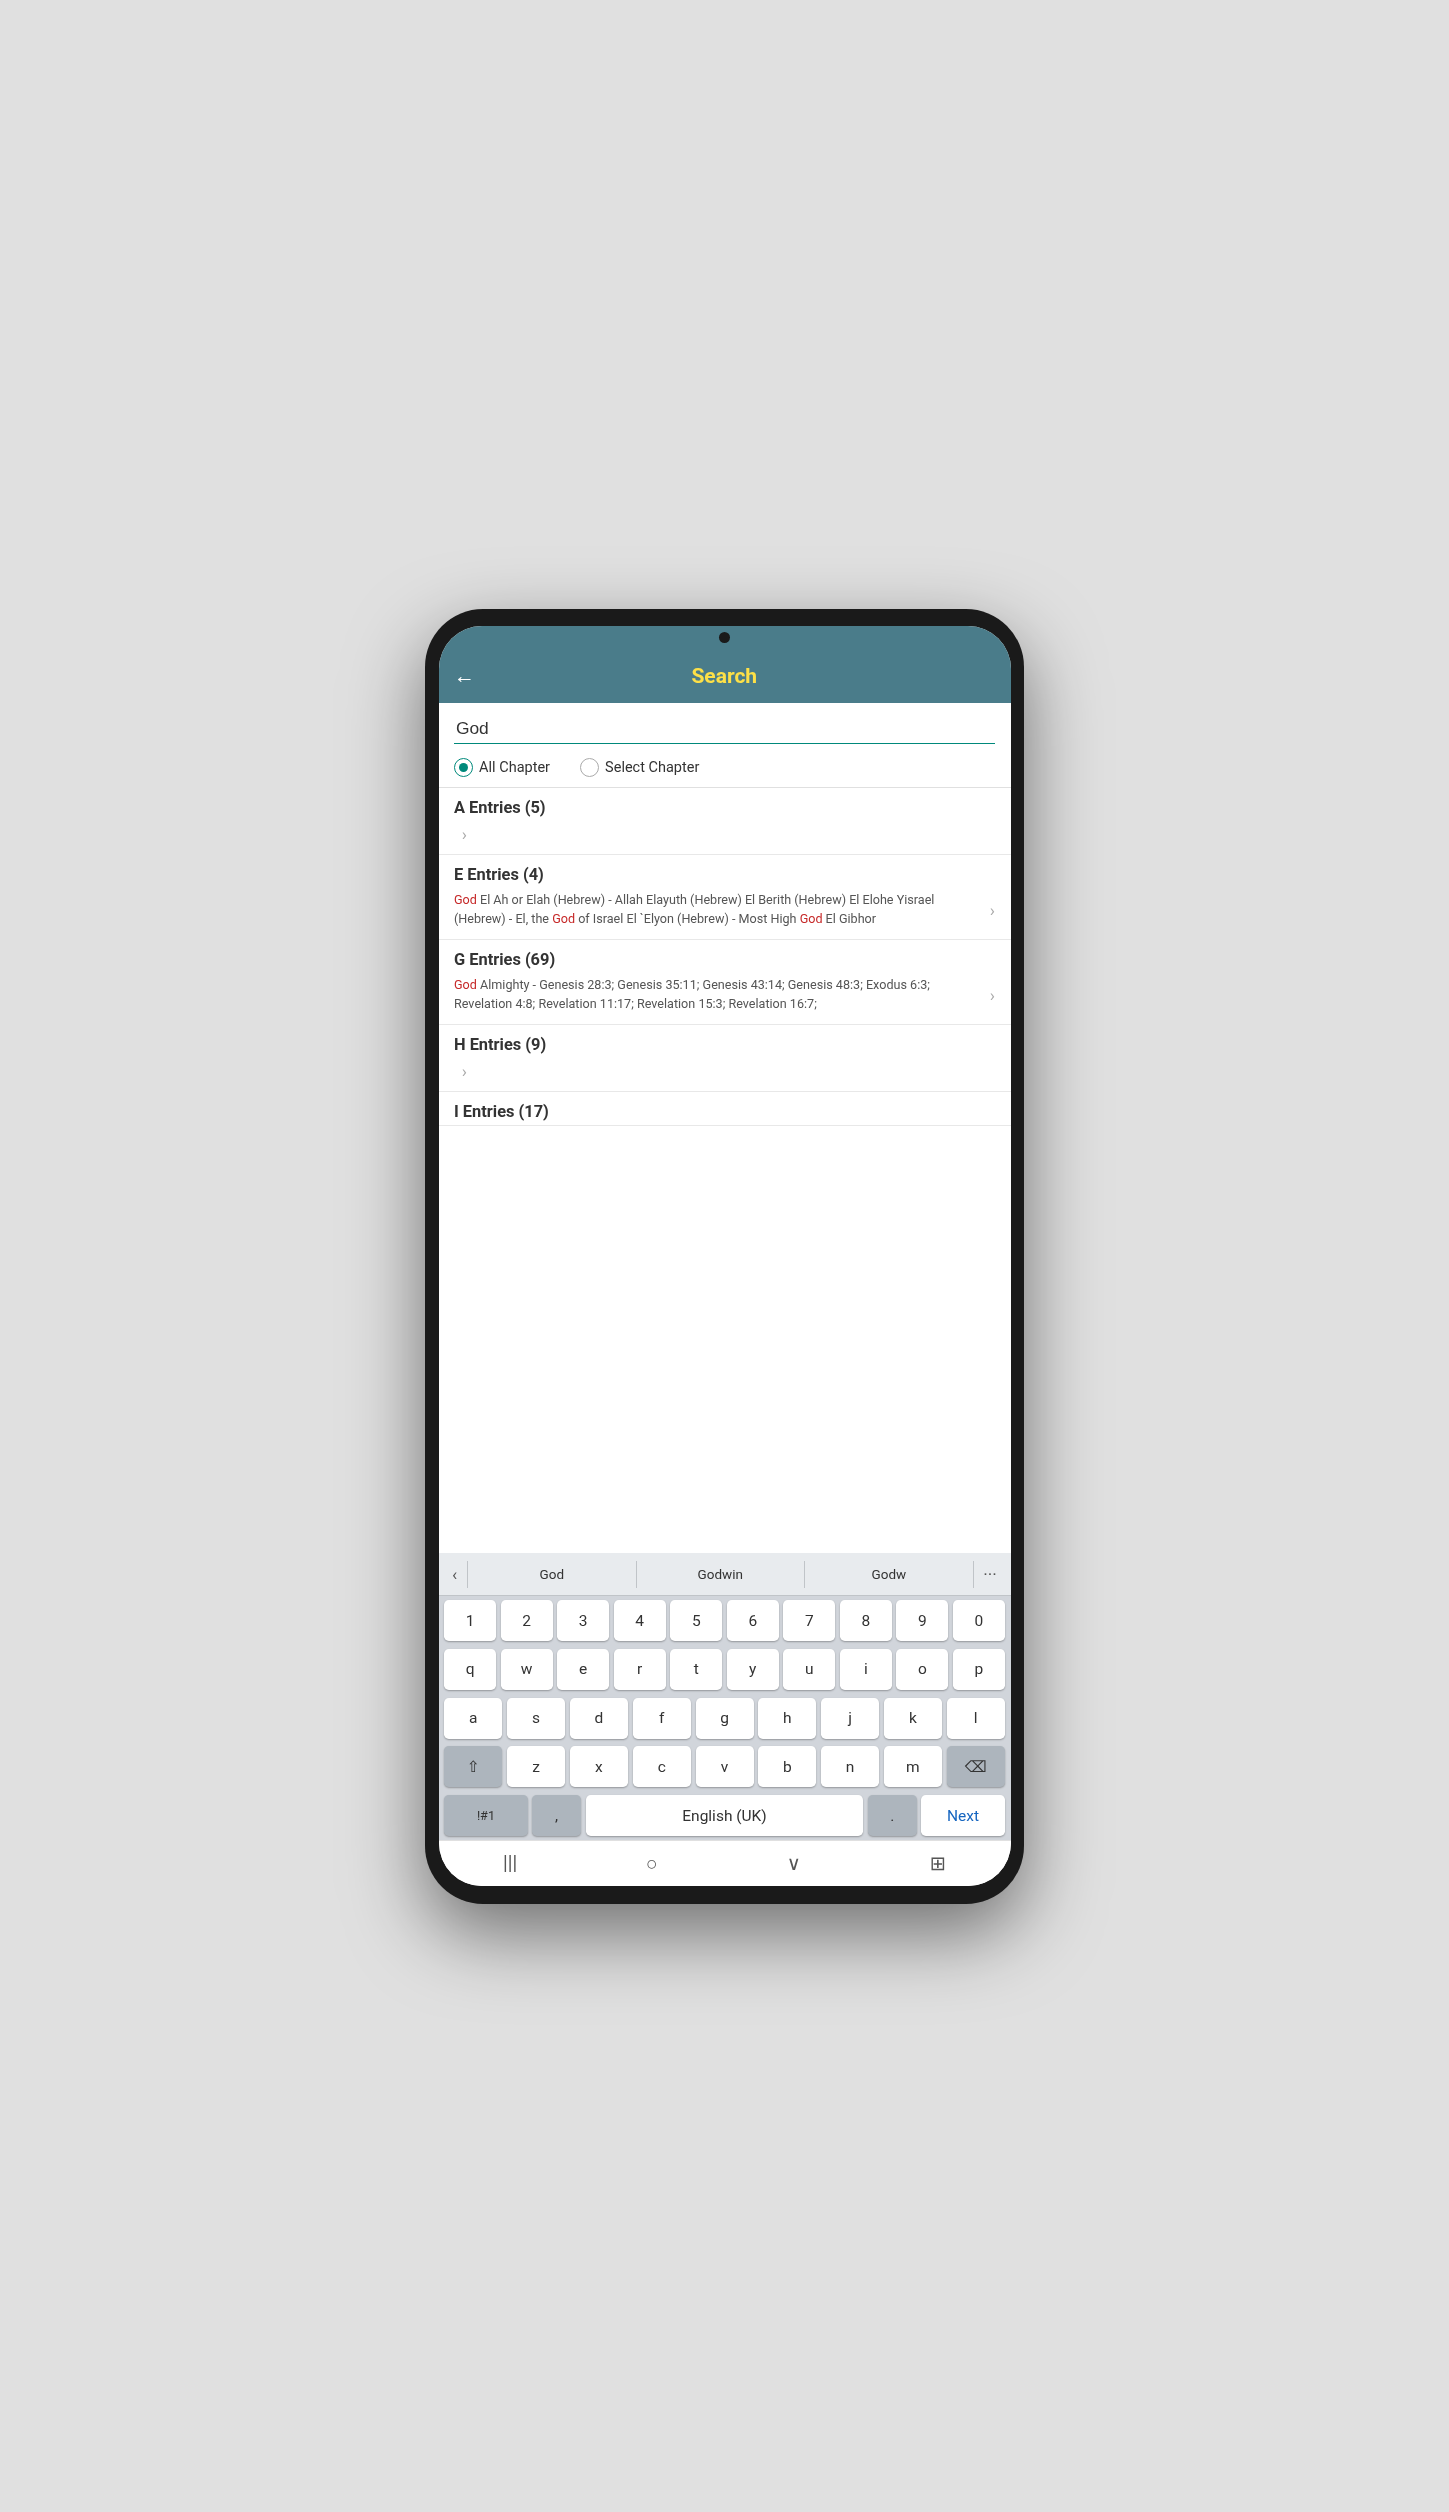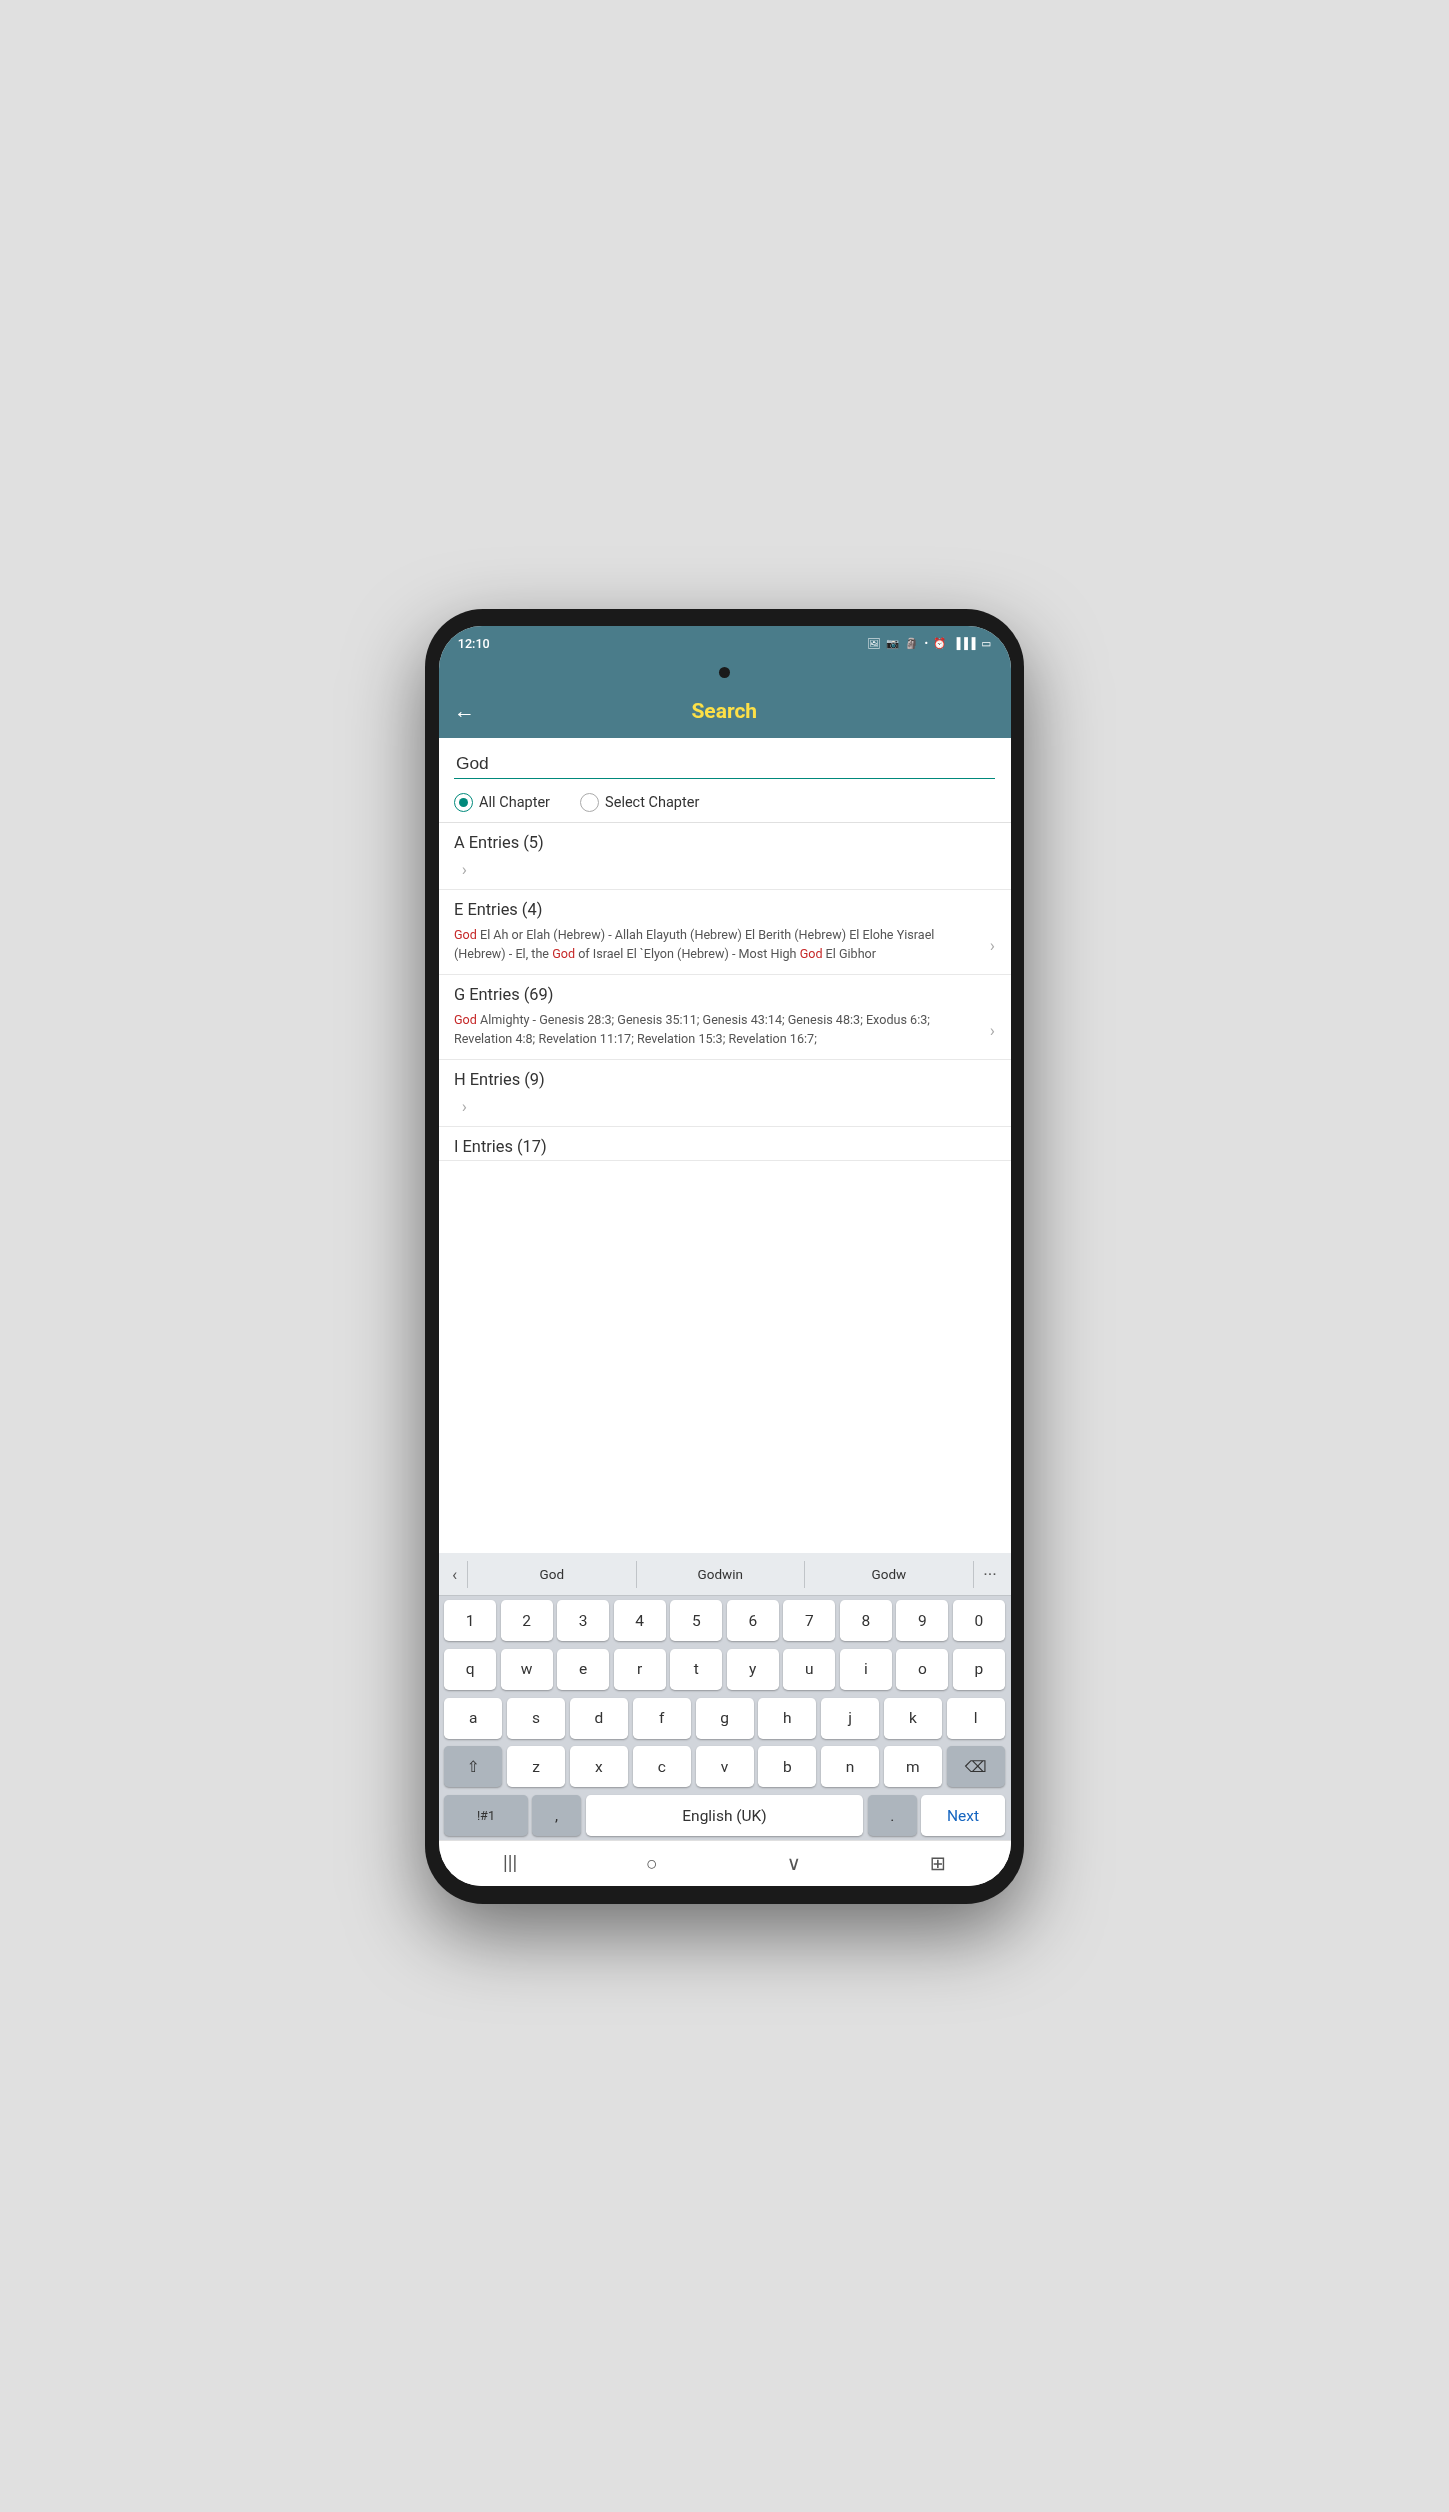"12:10" div.status-bar { html: <div> <span>12:10</span> <div> <span>🖼</span> <span>📷</span> <span>🗿</span> <span>•</span> <span>⏰</span> <span>▐▐▐</span> <span>▭</span> </div> </div> -> none }
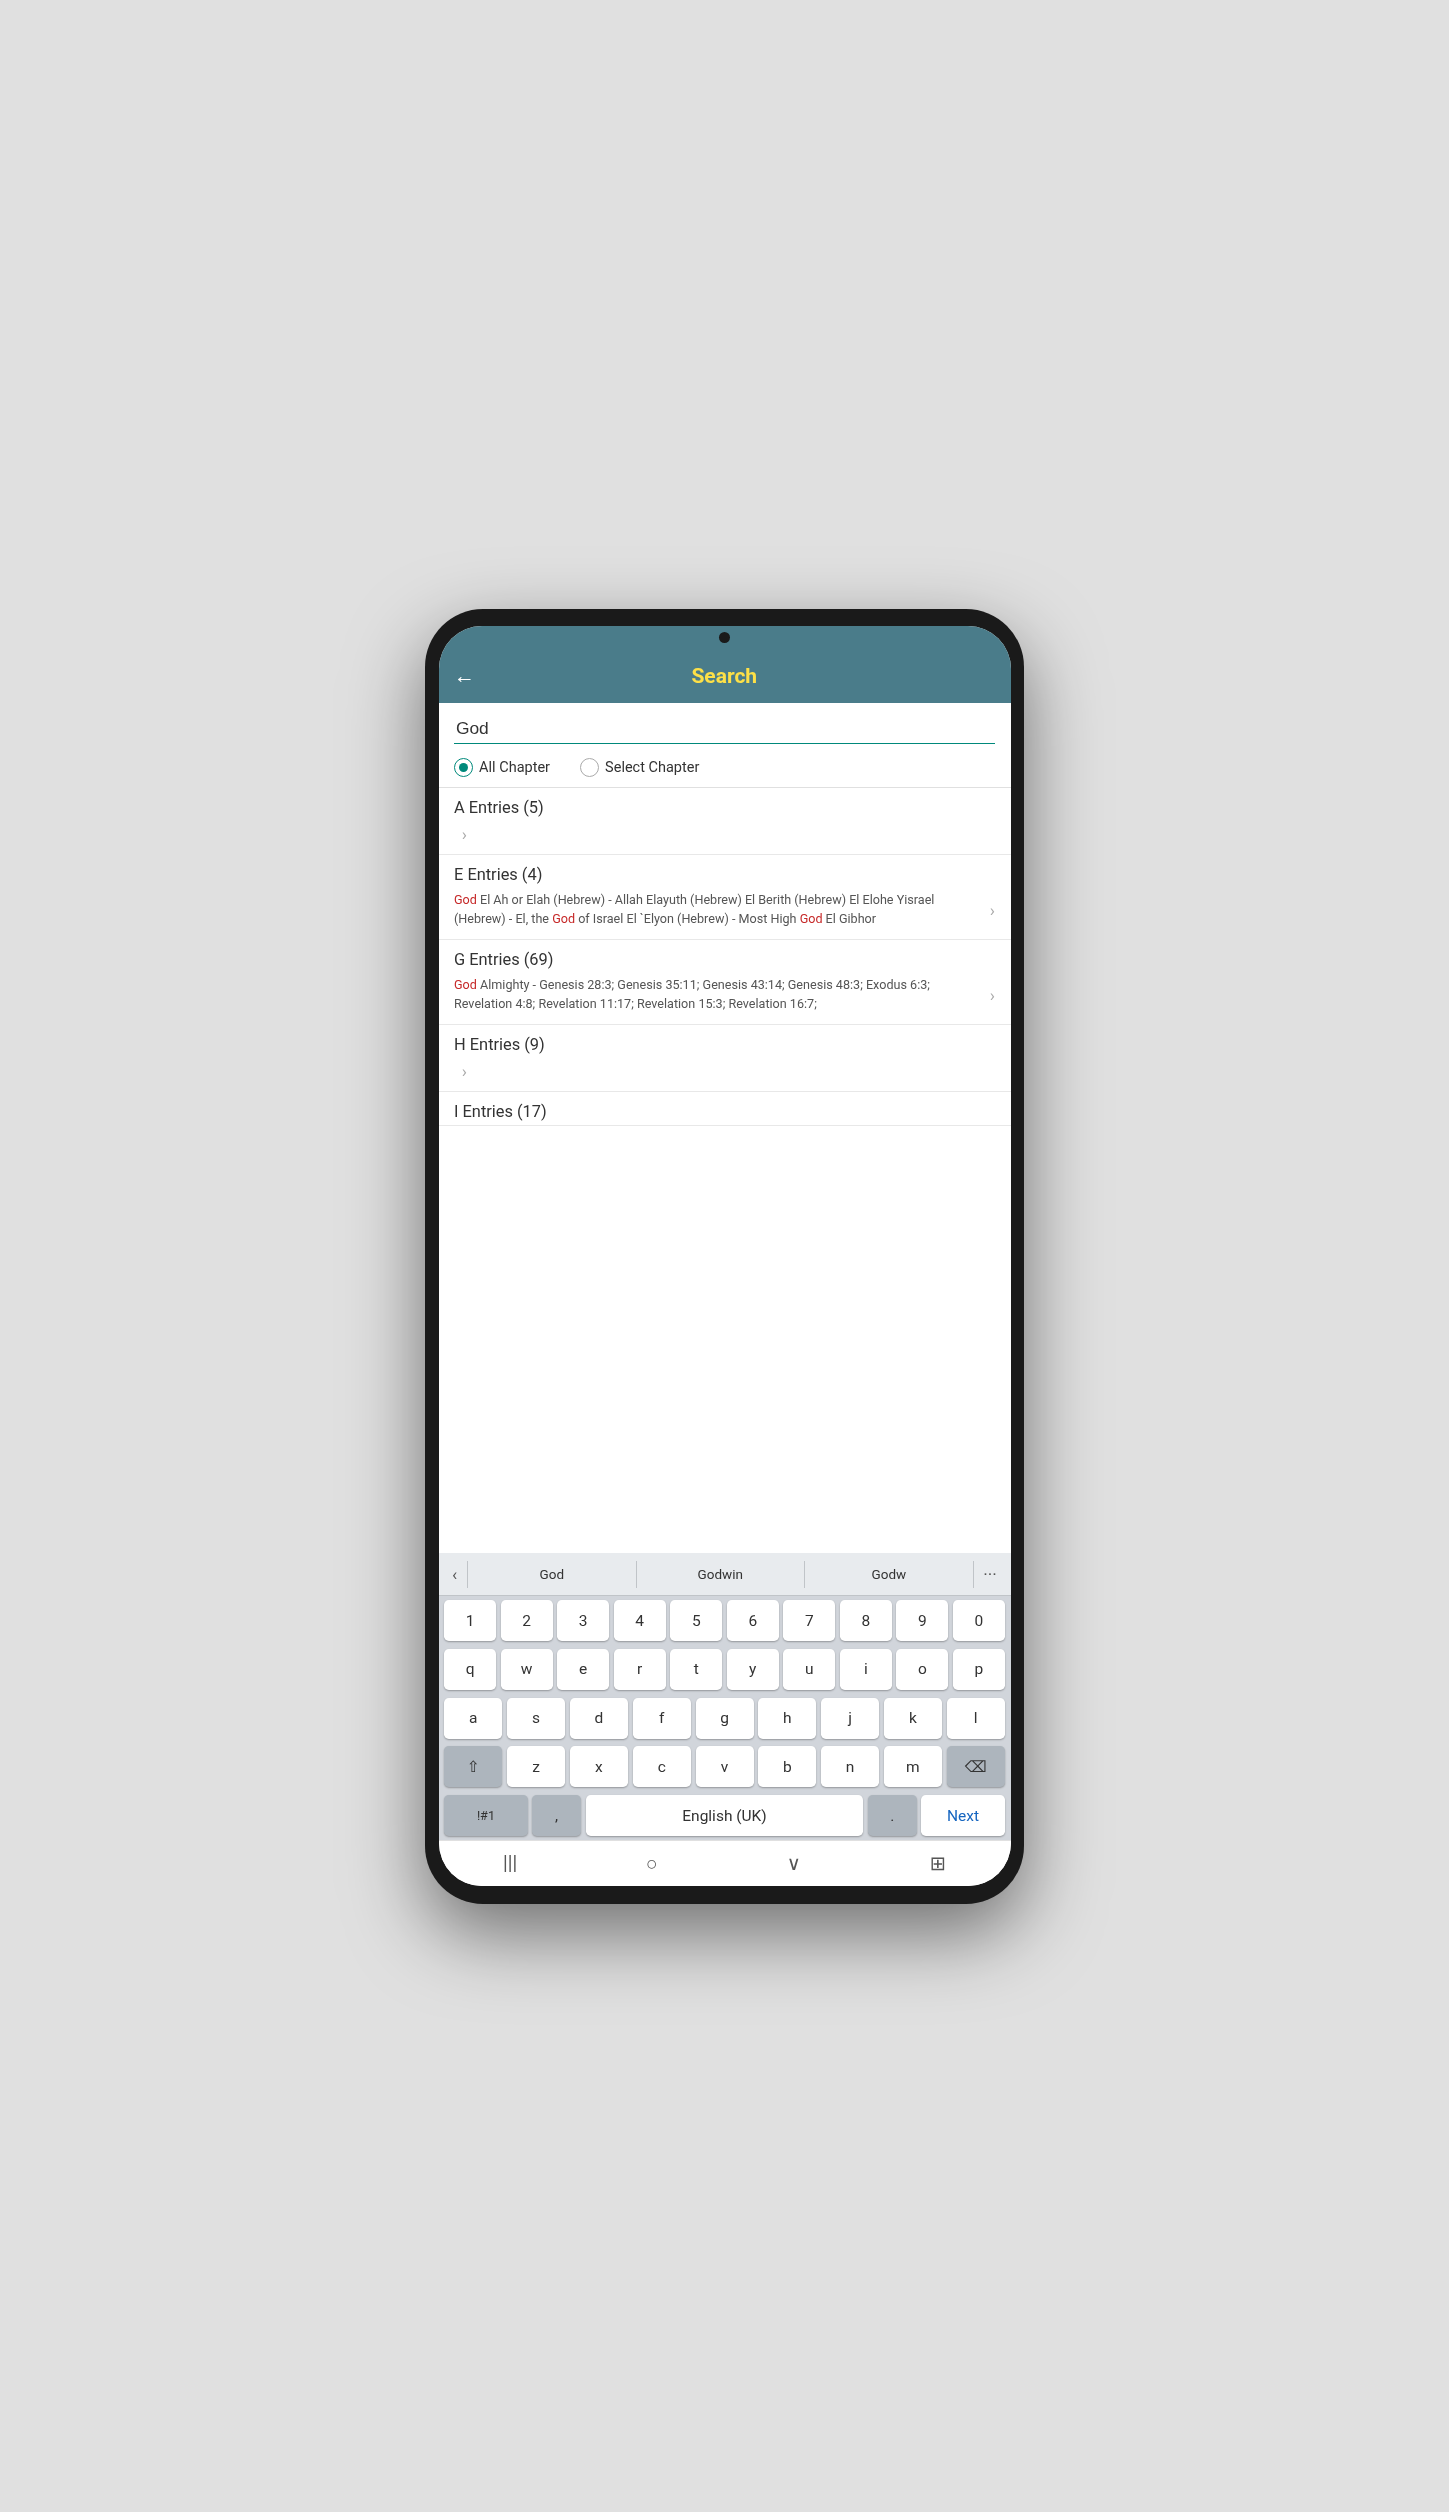"A Entries (5)" .entry-header { font-weight: normal -> bold }
